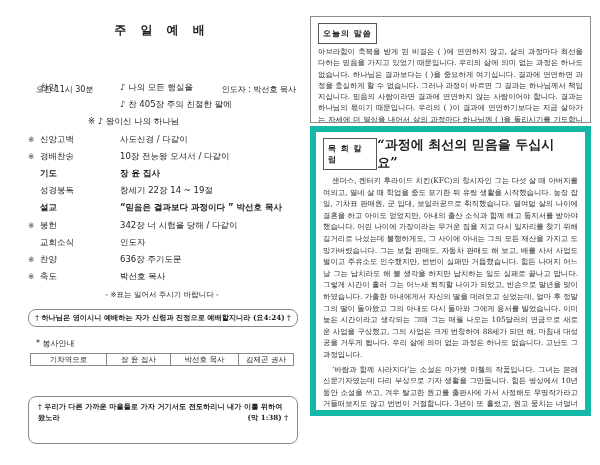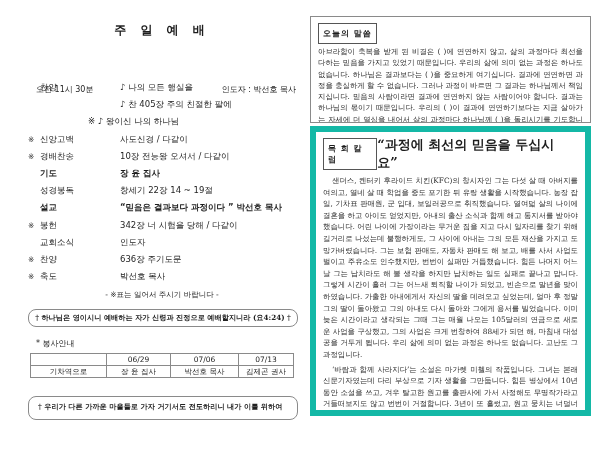"06/29" tr { html: <tr> <th></th> <th>06/29</th> <th>07/06</th> <th>07/13</th> </tr> -> none }
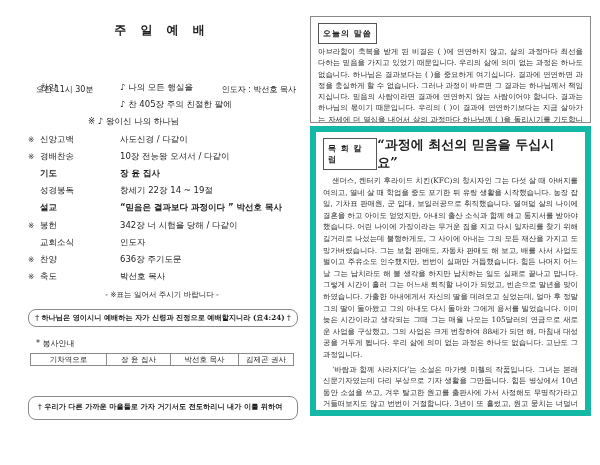"† 우리가 다른 가까운 마을들로" .verse-box.v2 { height: 24px -> 48px }
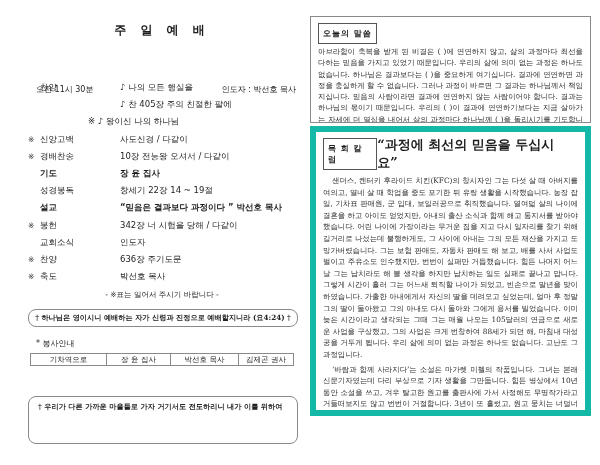"왔노라" div.v2-line2 { html: none -> <div> <span>왔노라</span> <span>(막 1:38) †</span> </div> }
